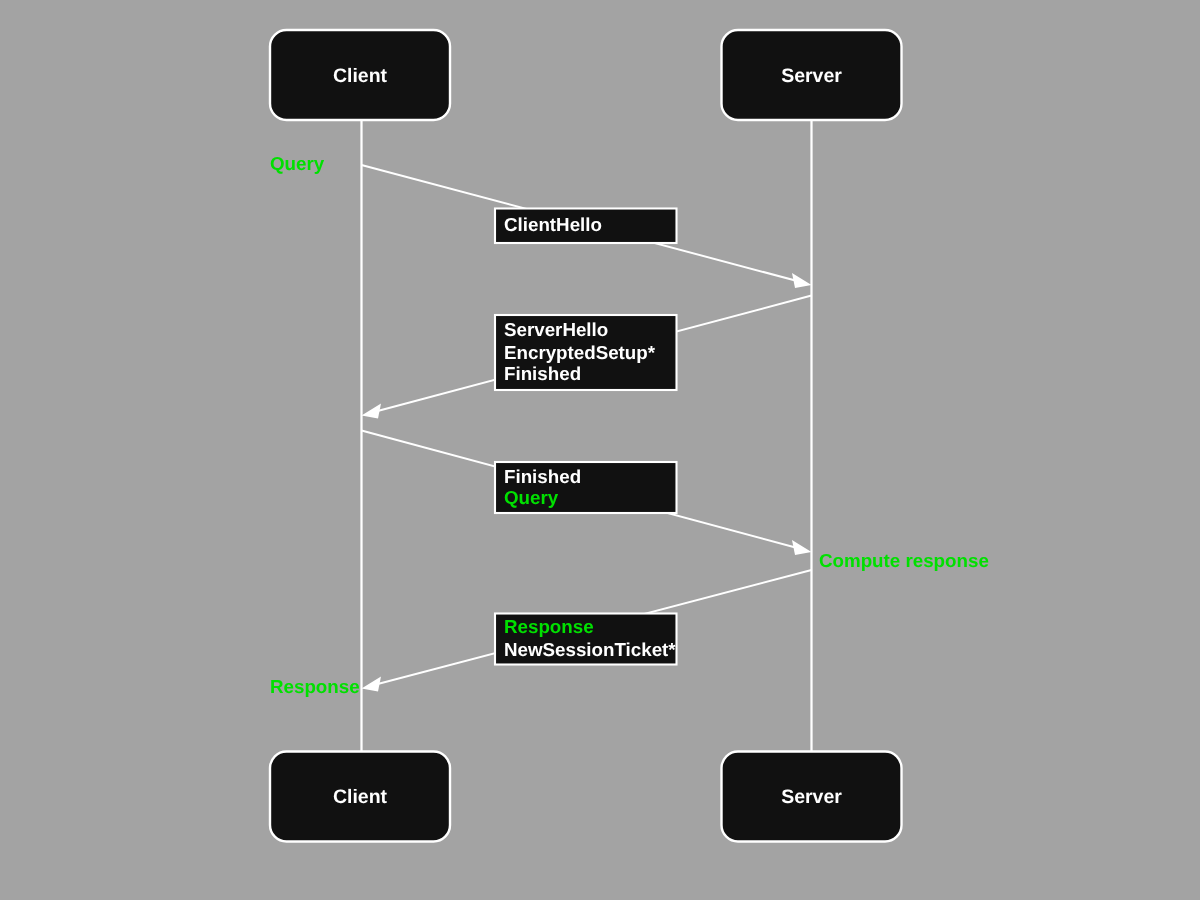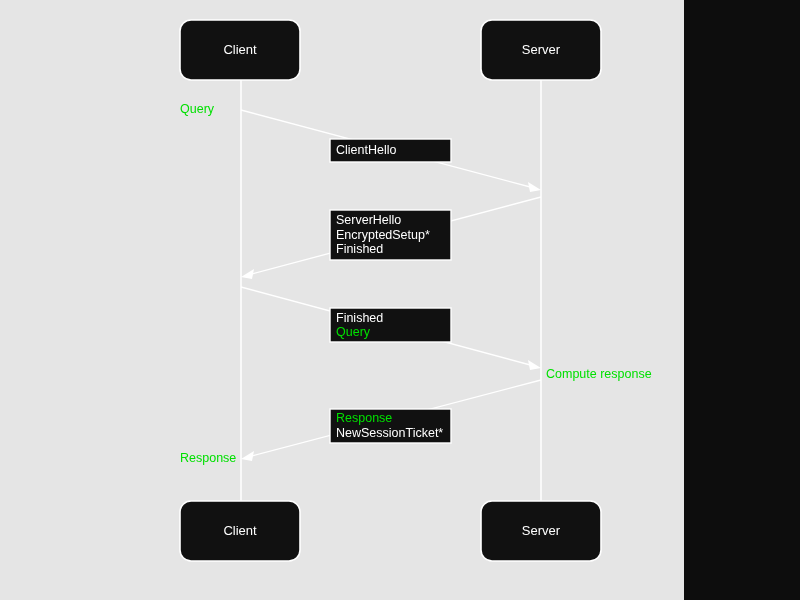"Client" #canvas { background: #e5e5e5 -> #a3a3a3; font-weight: none -> bold; width: 684px -> 800px }
